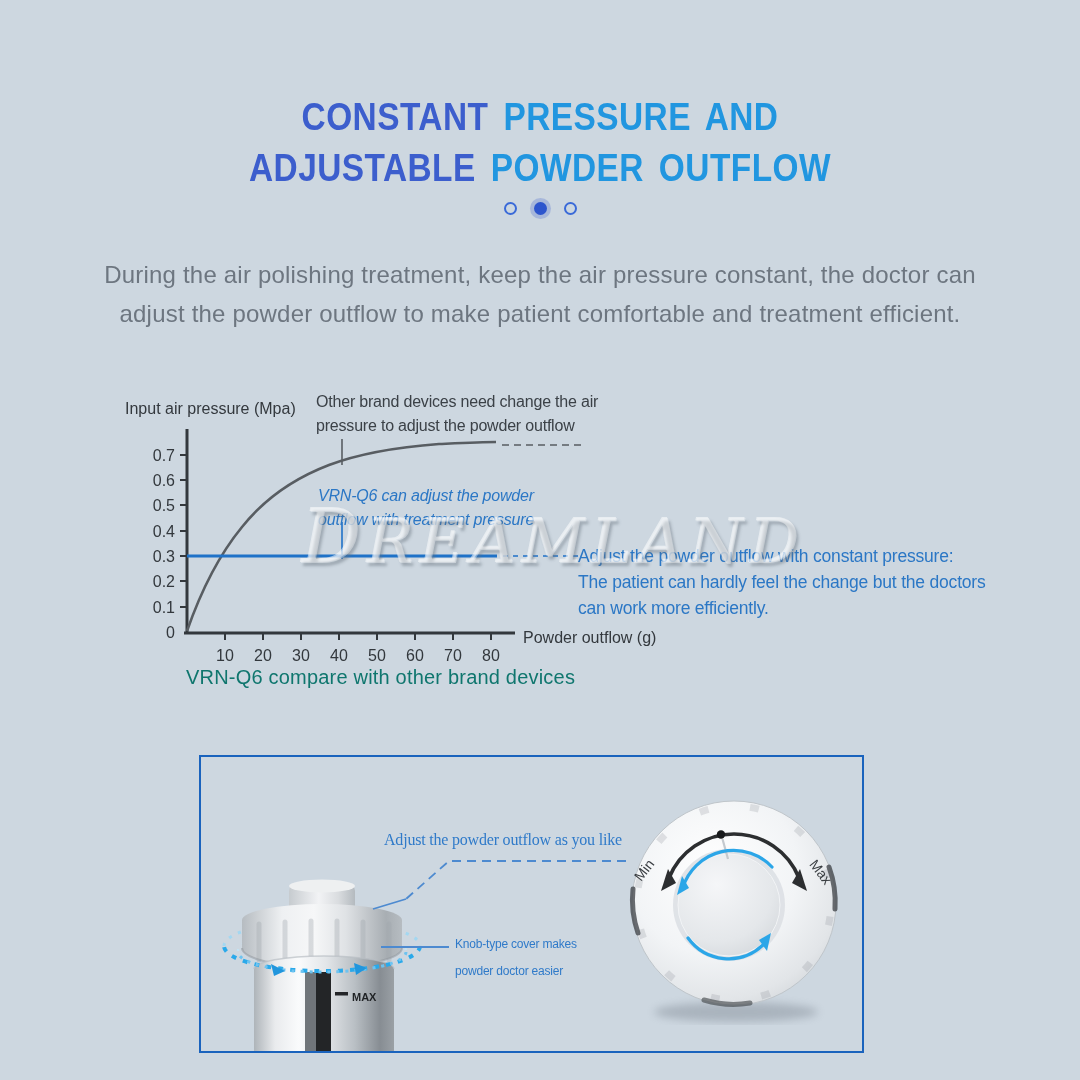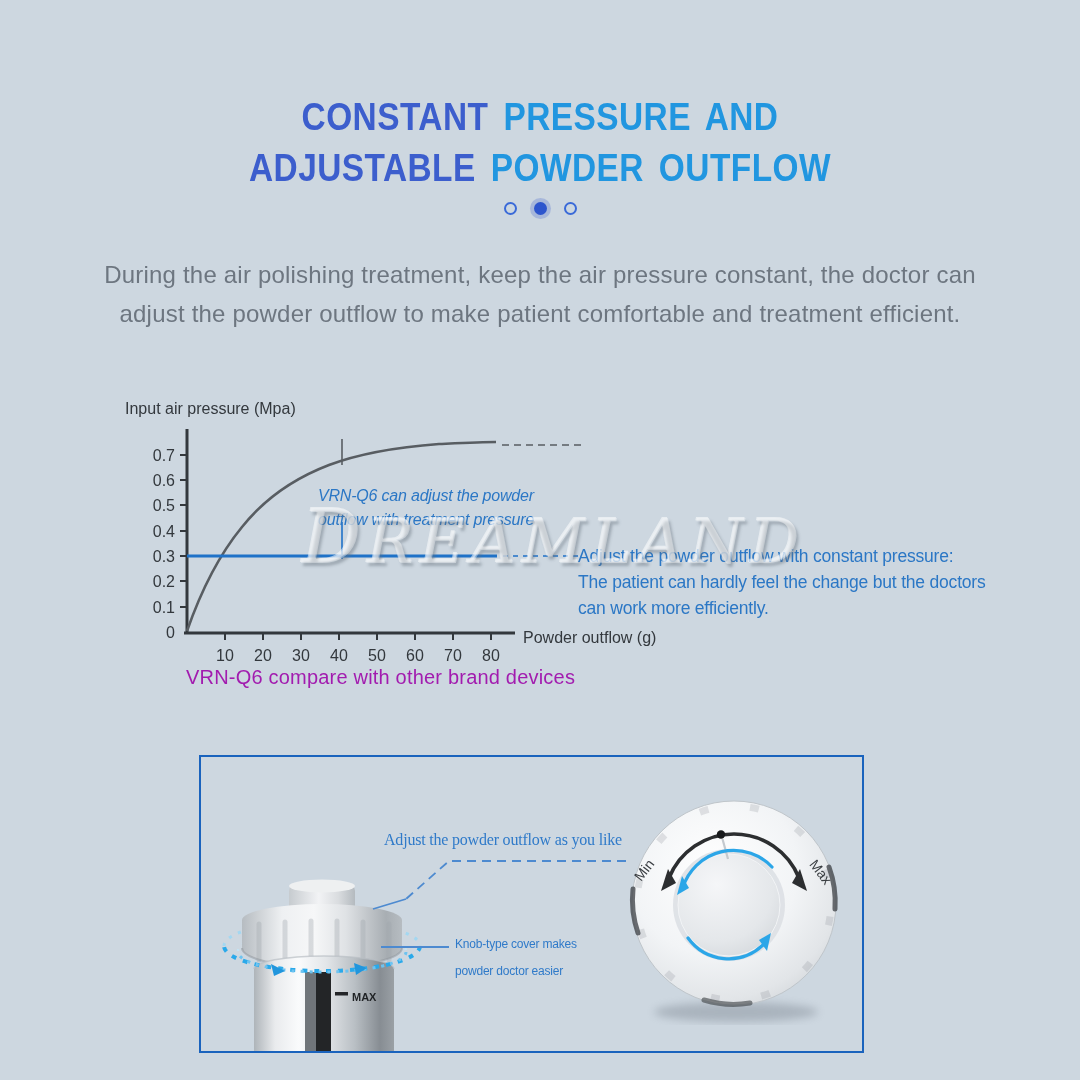"Other brand devices need change" div.ann { html: none -> <div> <div>Other brand devices need change the air</div> <div>pressure to adjust the powder outflow</div> </div> }
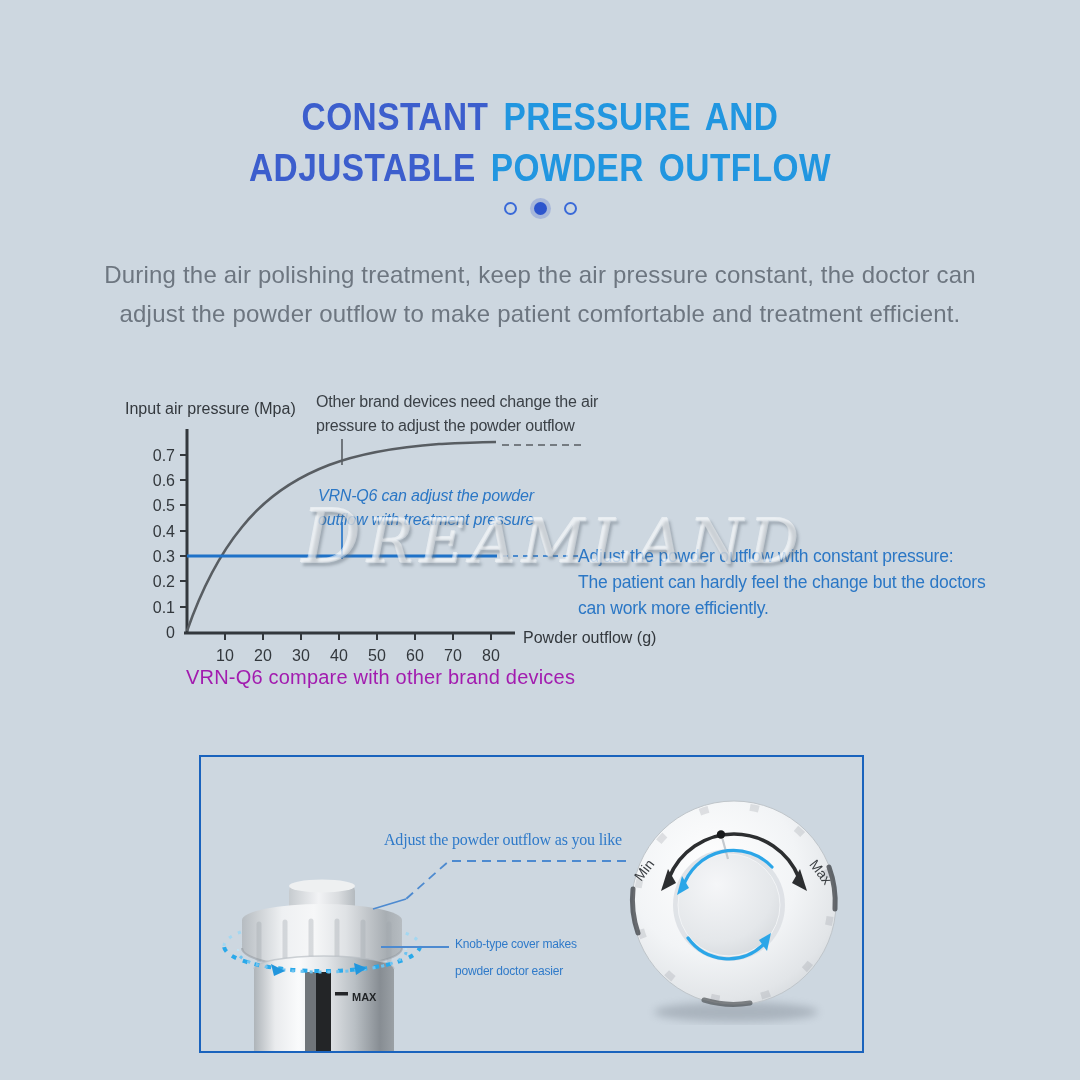"VRN-Q6 compare with other brand" .caption { color: #a21caf -> #0f766e }
